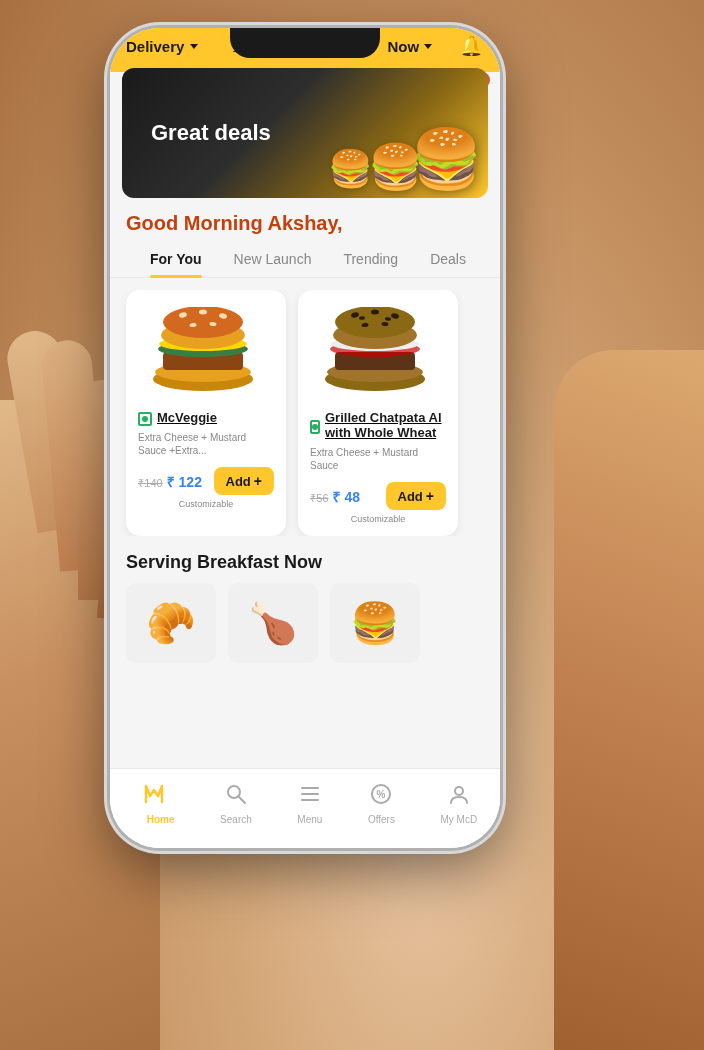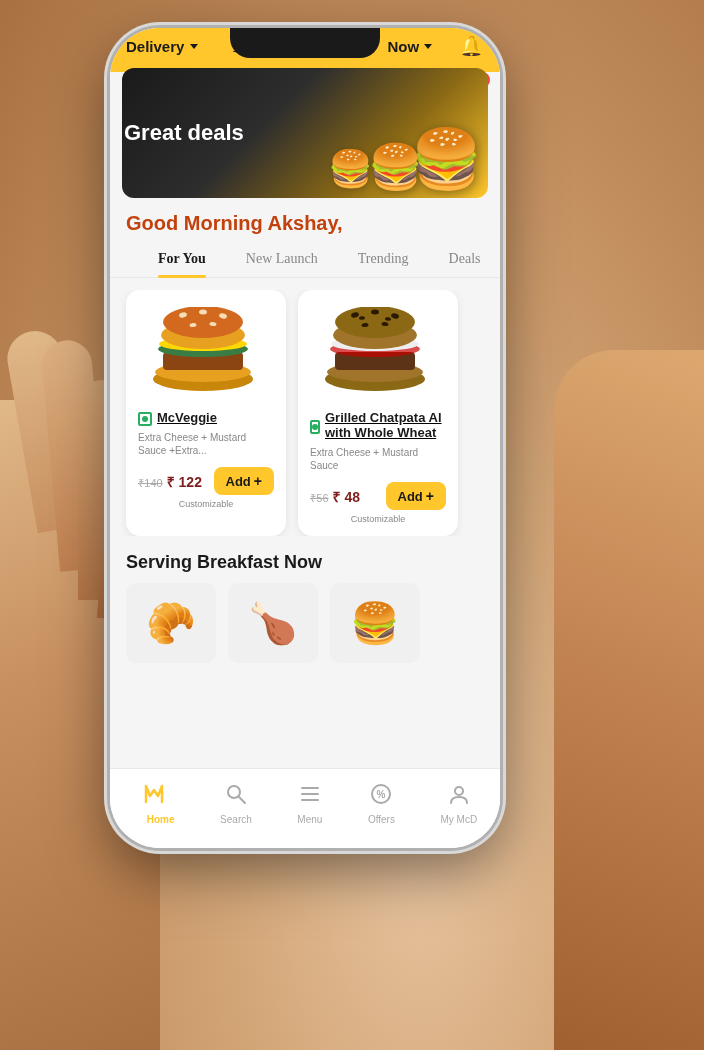"Great deals" .banner { padding: 12px 2px -> 12px 29px }
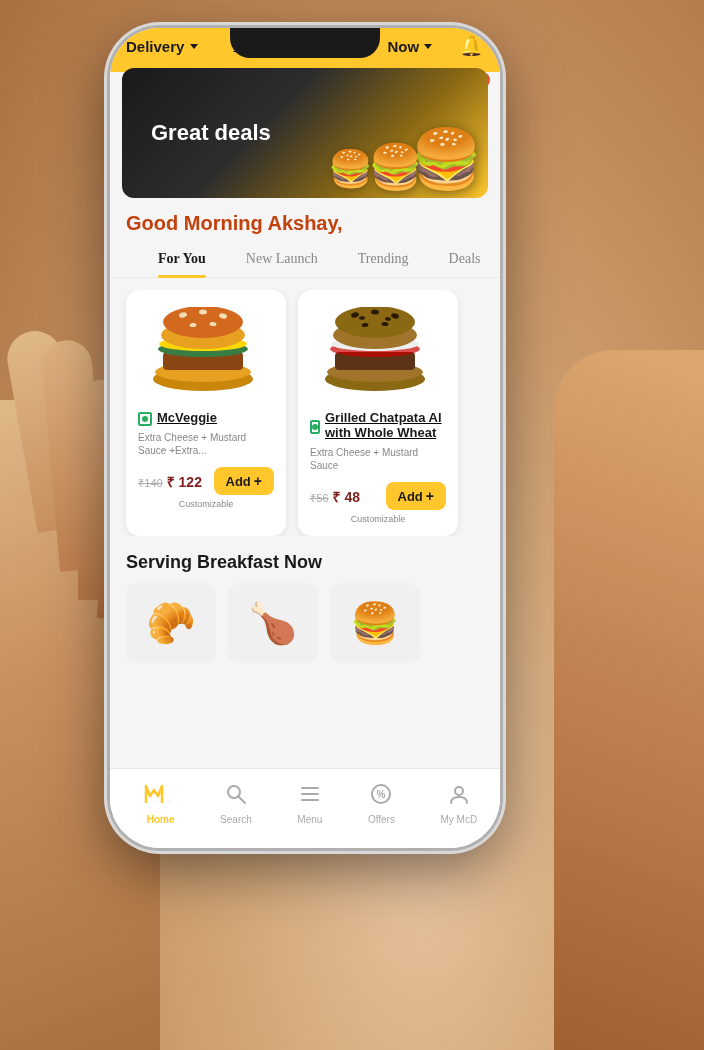"For You" .tabs { font-family: Liberation Serif, serif -> none; gap: 8px -> 0; padding: 0 32px -> 0 24px }
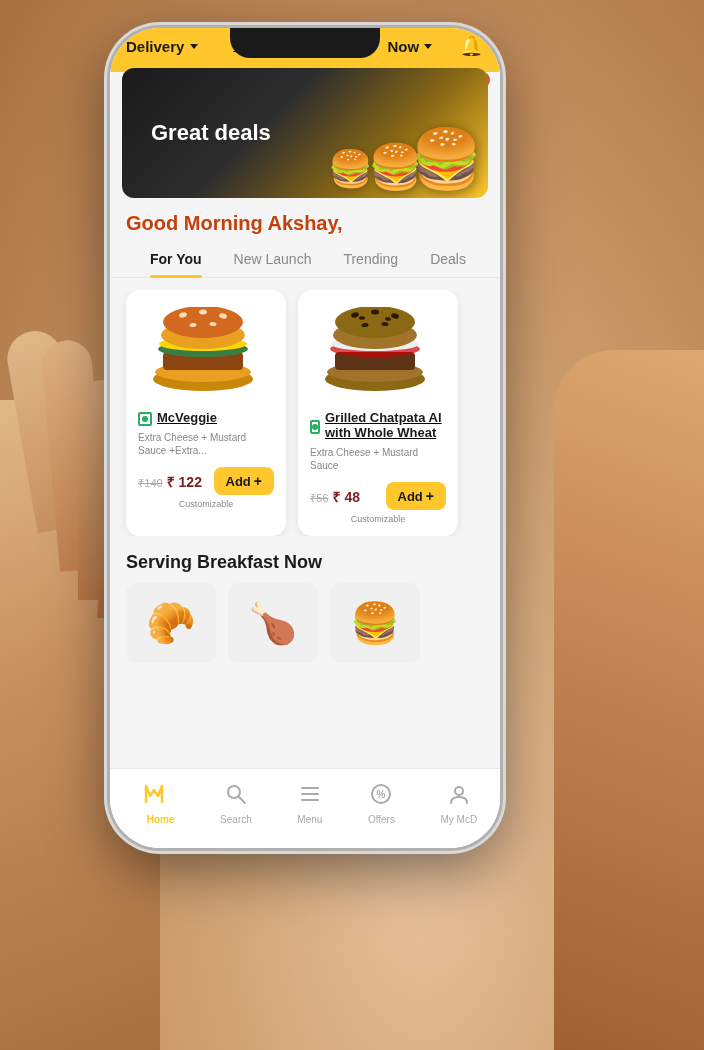"₹ 122" .price-new { color: #7f1d1d -> #3b82f6 }
